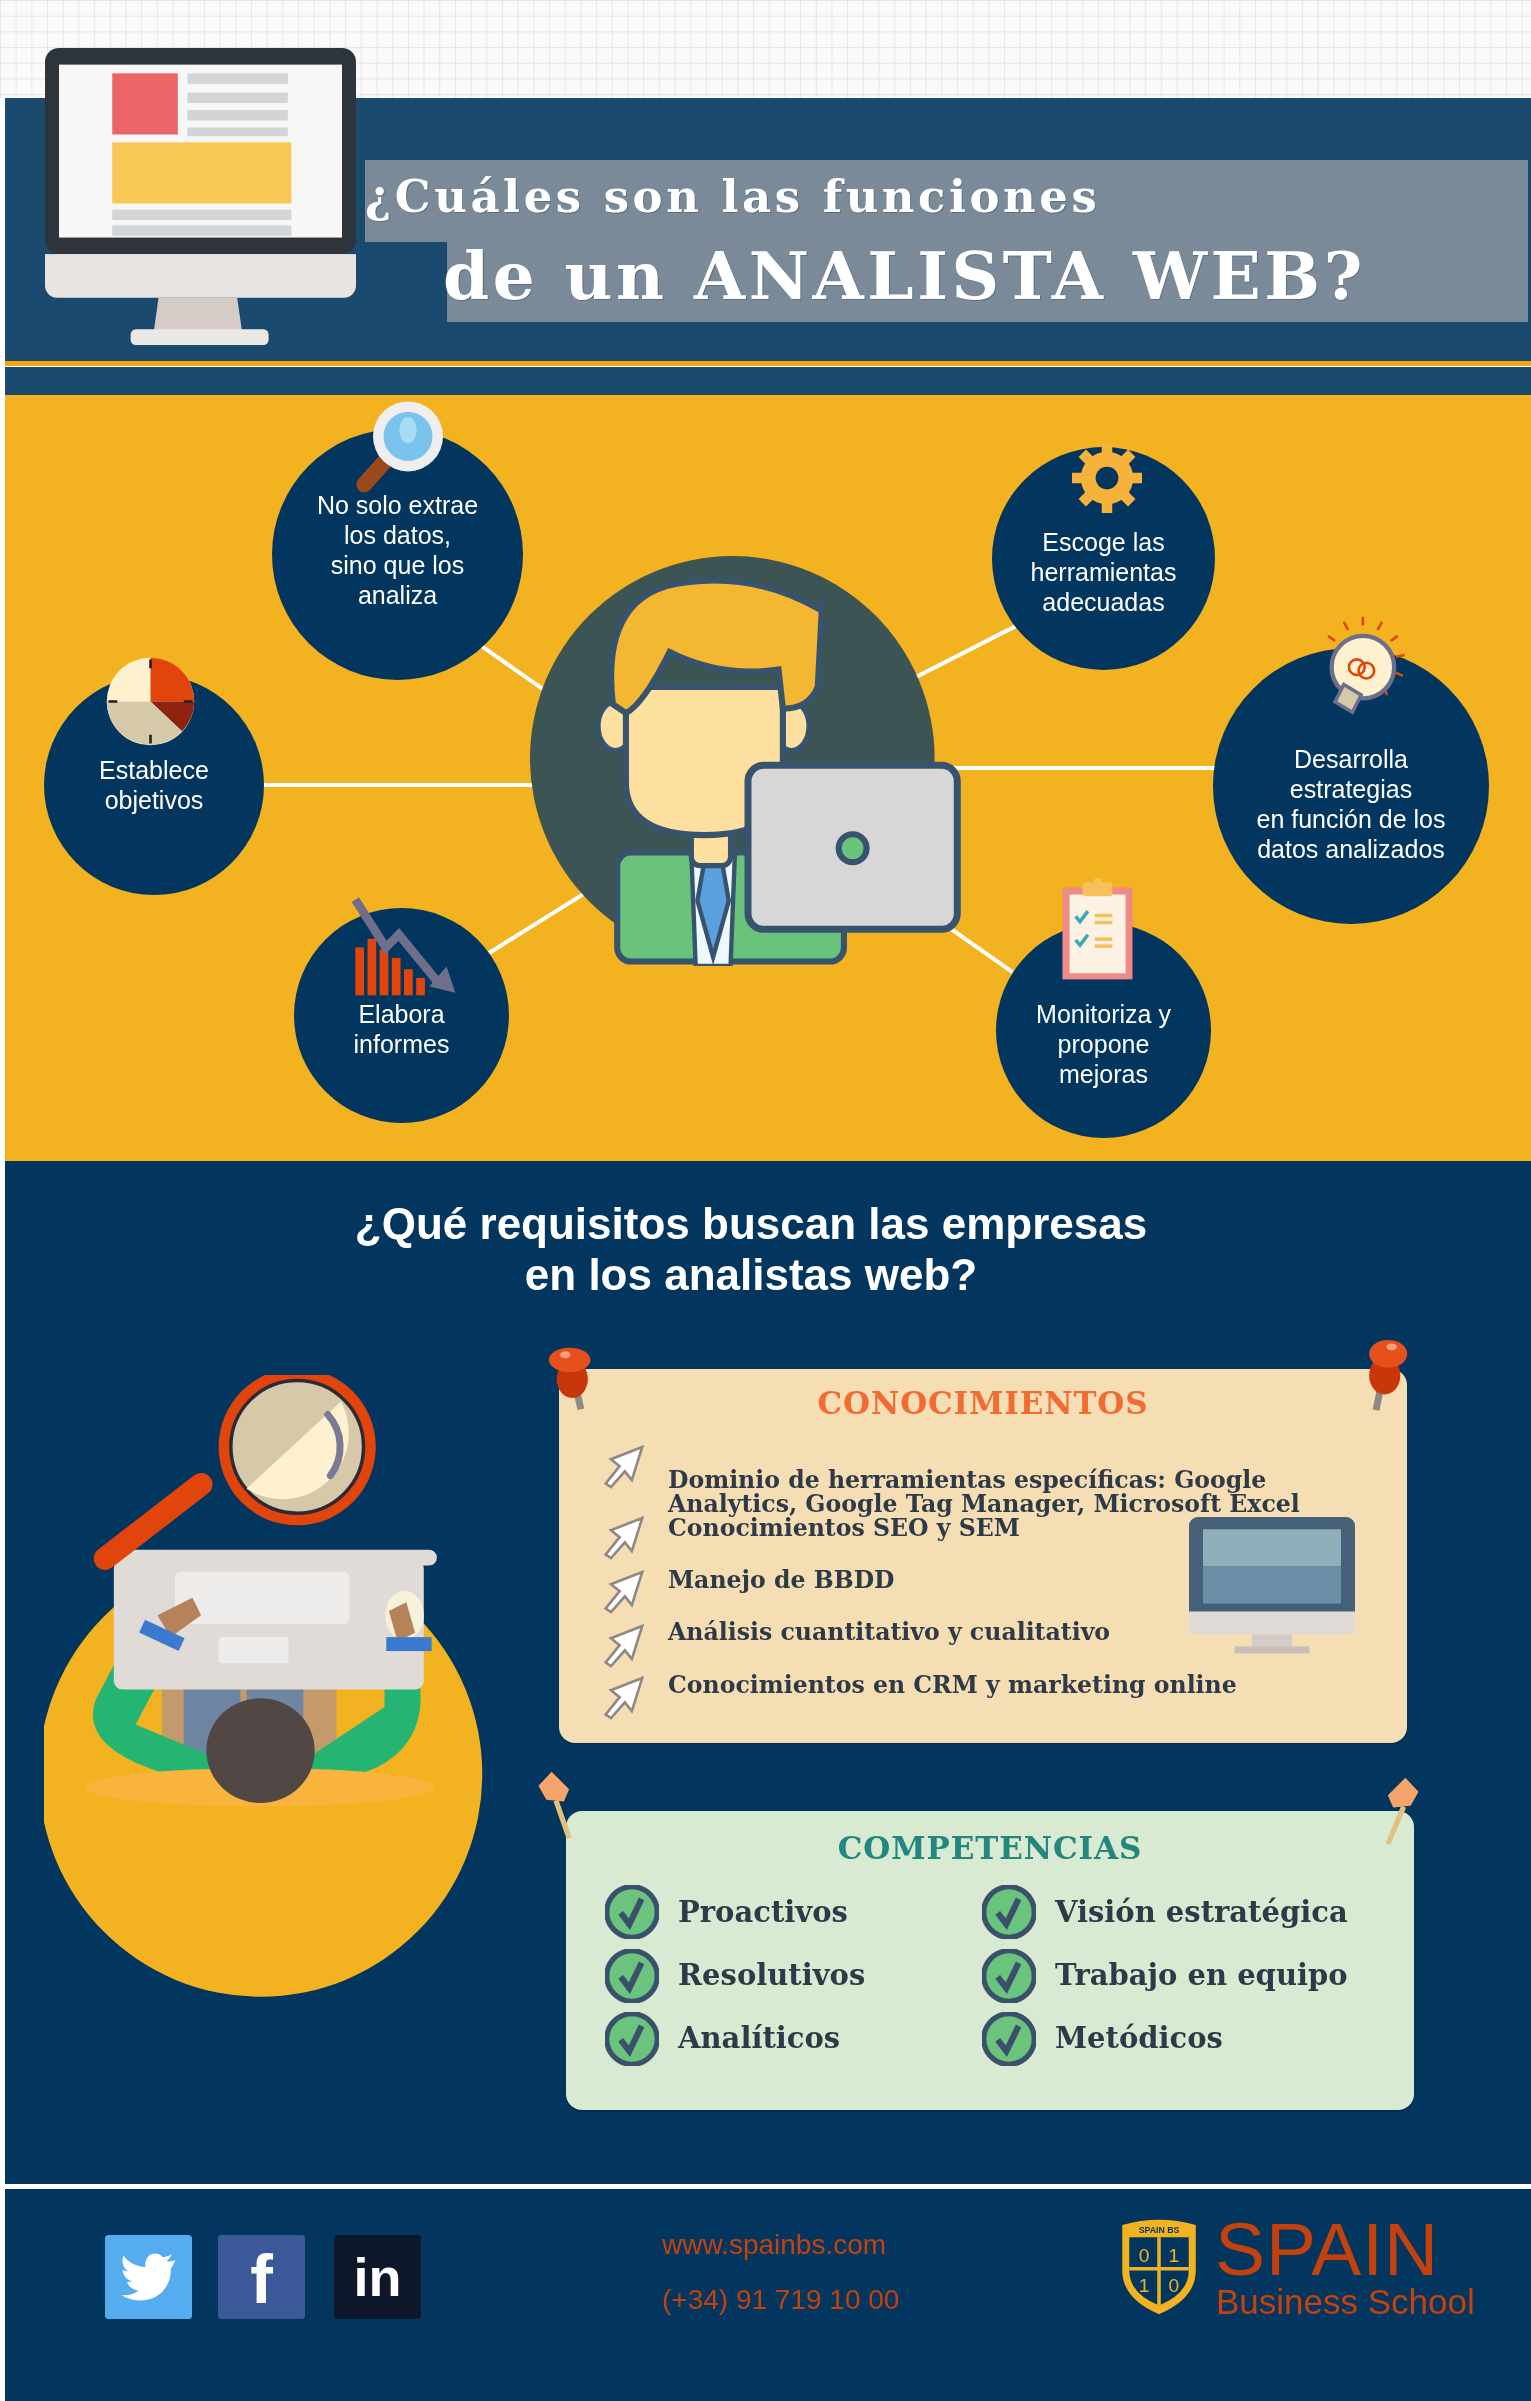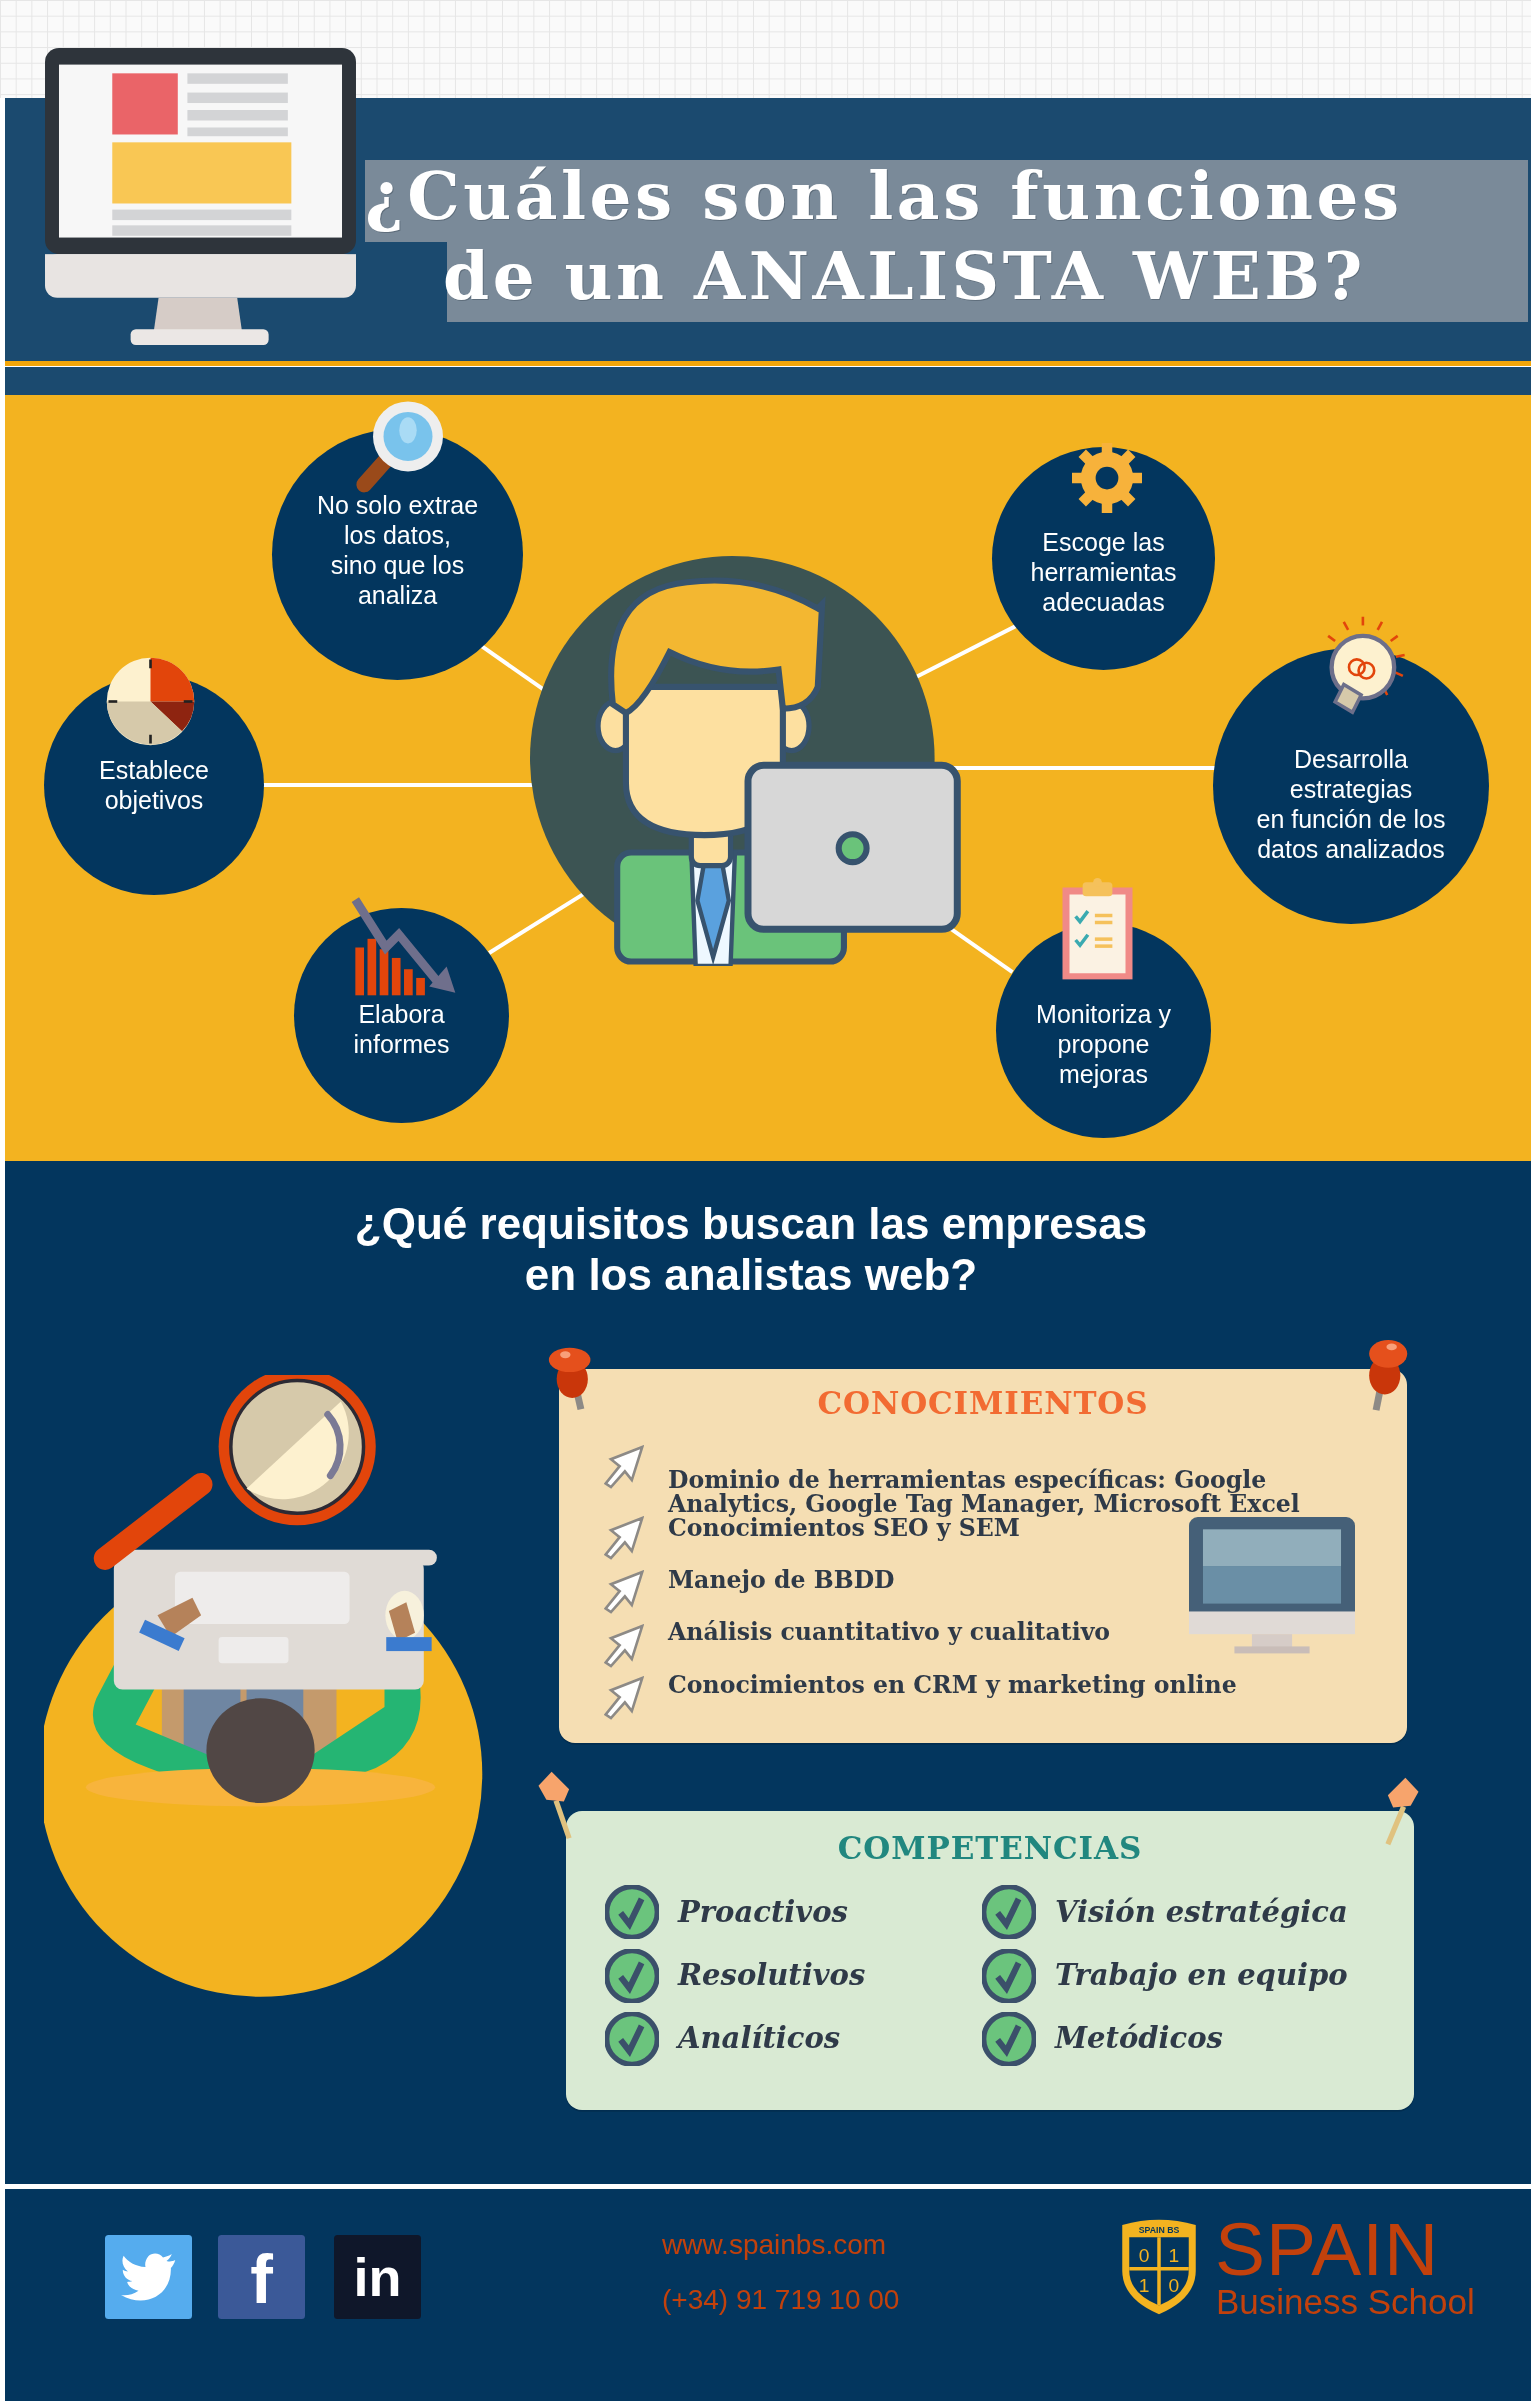"¿Cuáles son las funciones" div.abs { font-size: 66px -> 45px }
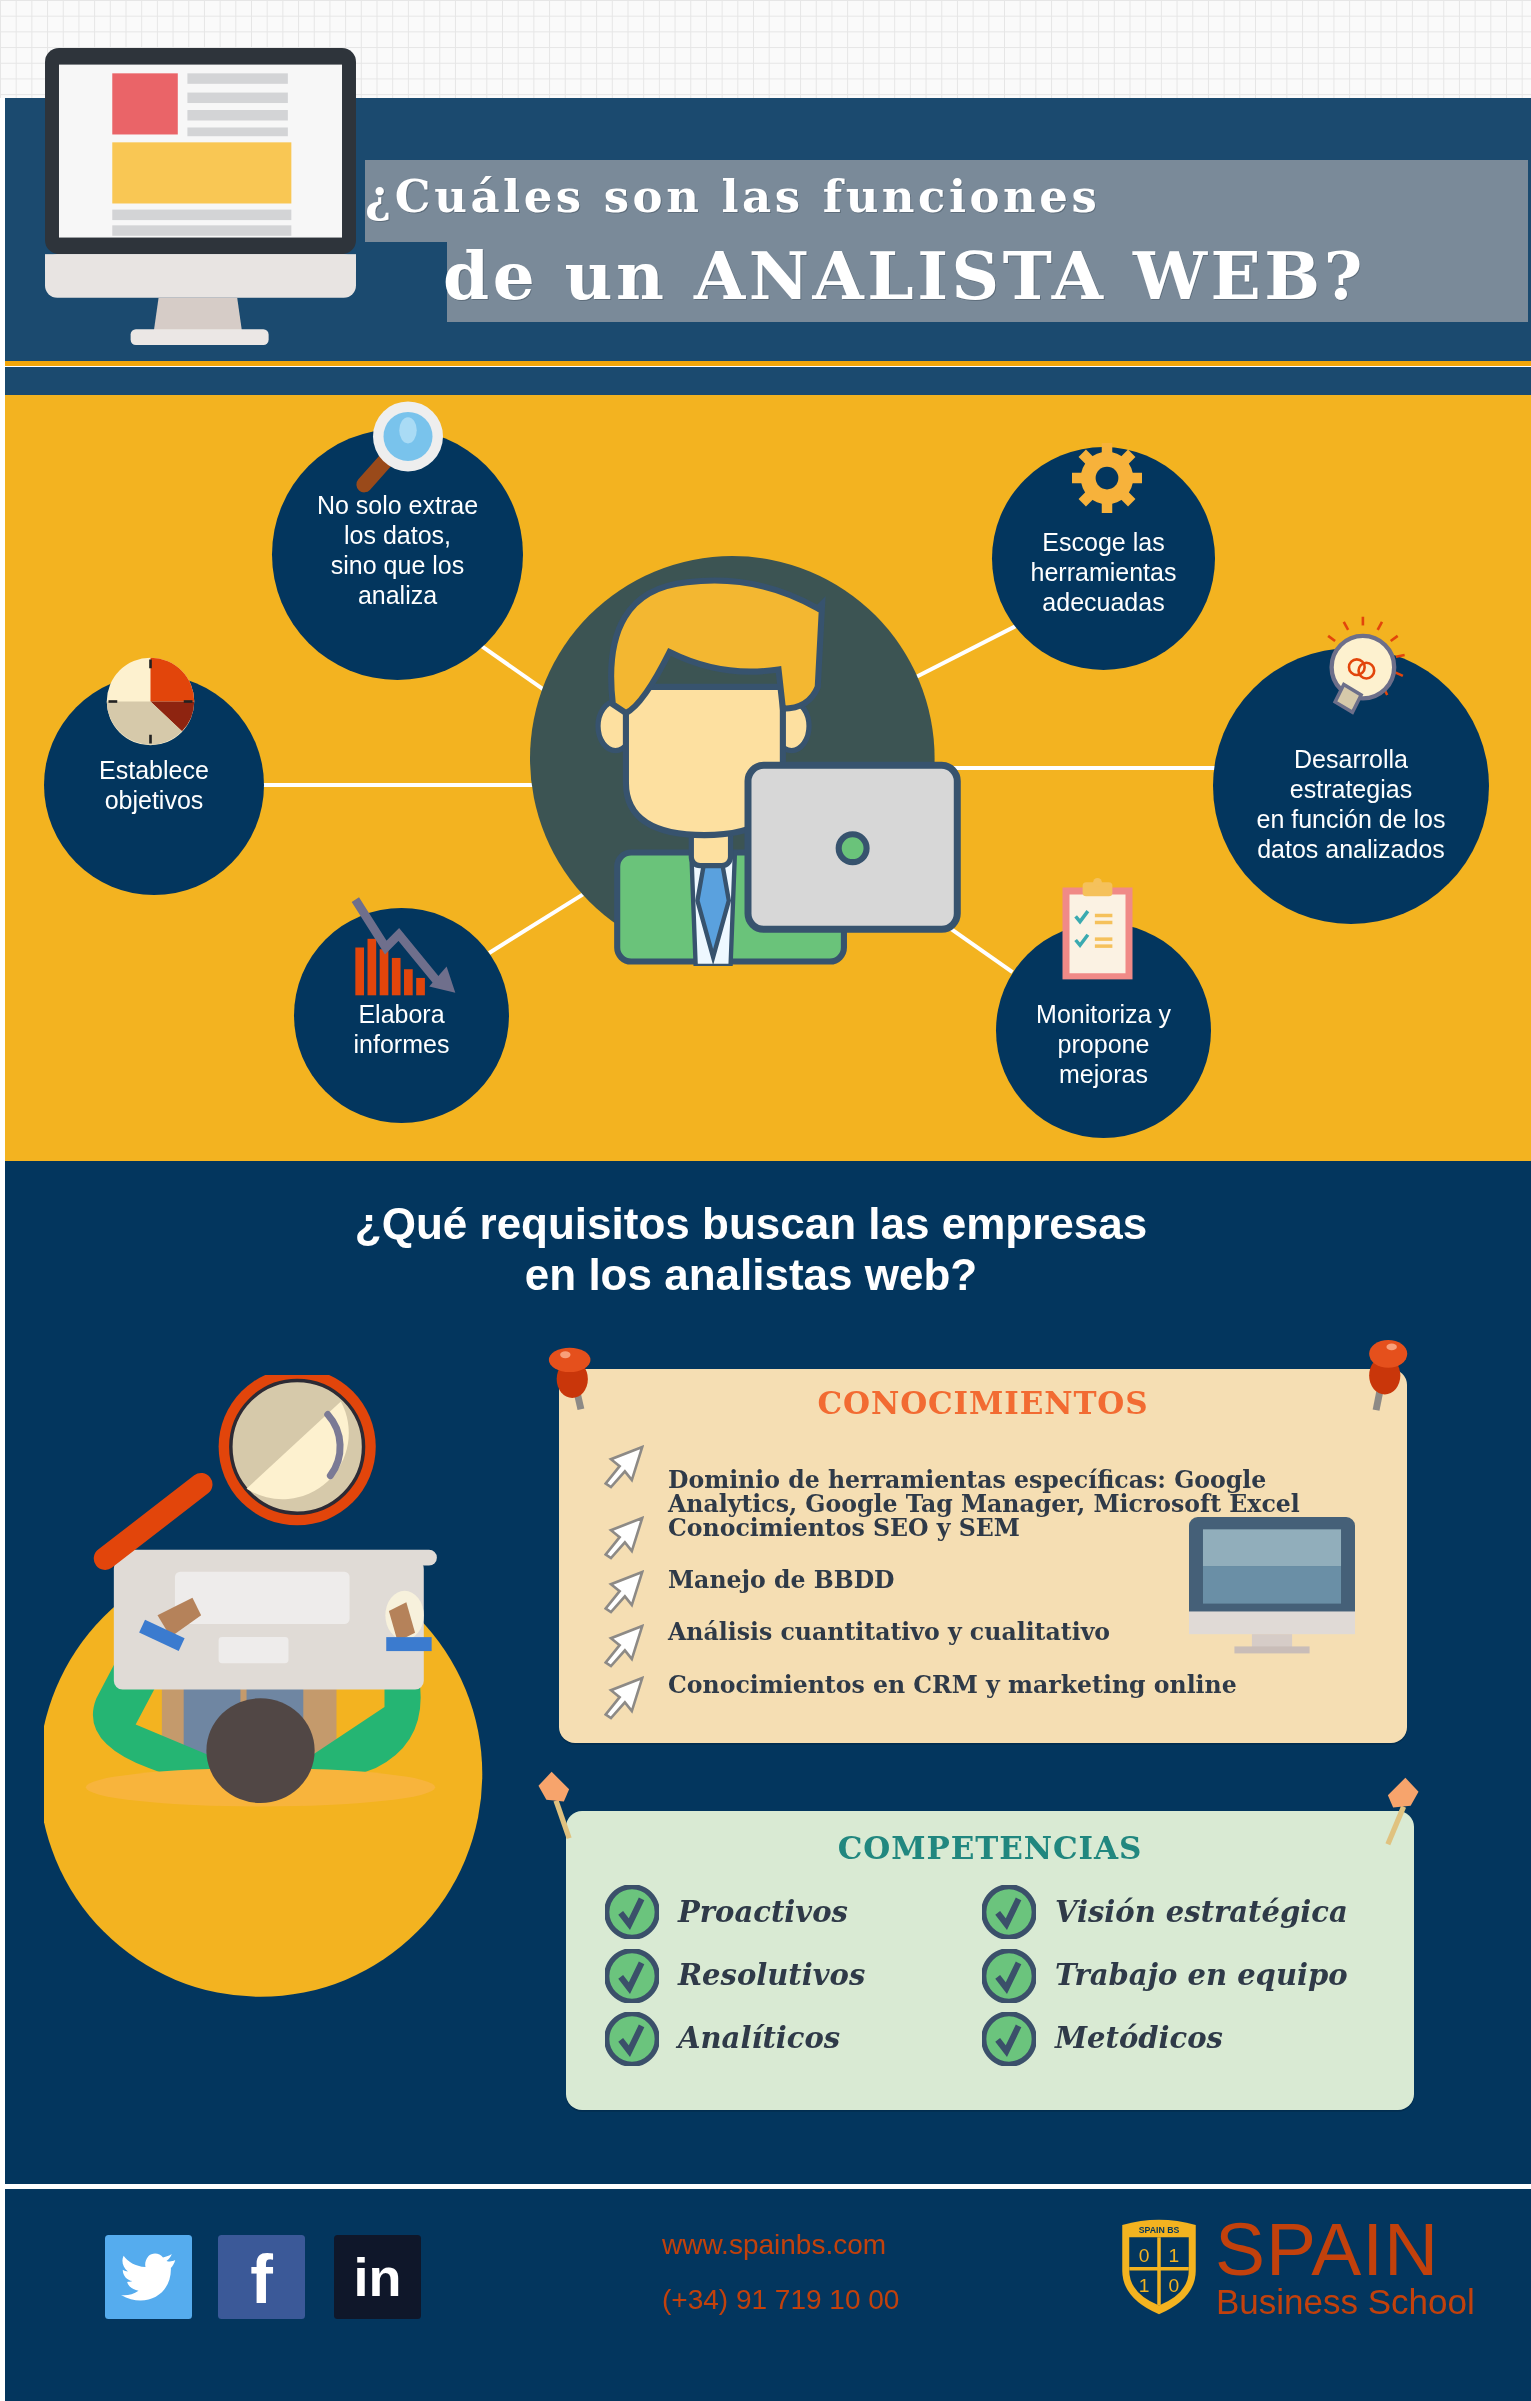"Proactivos" .k-item { font-style: italic -> none }
